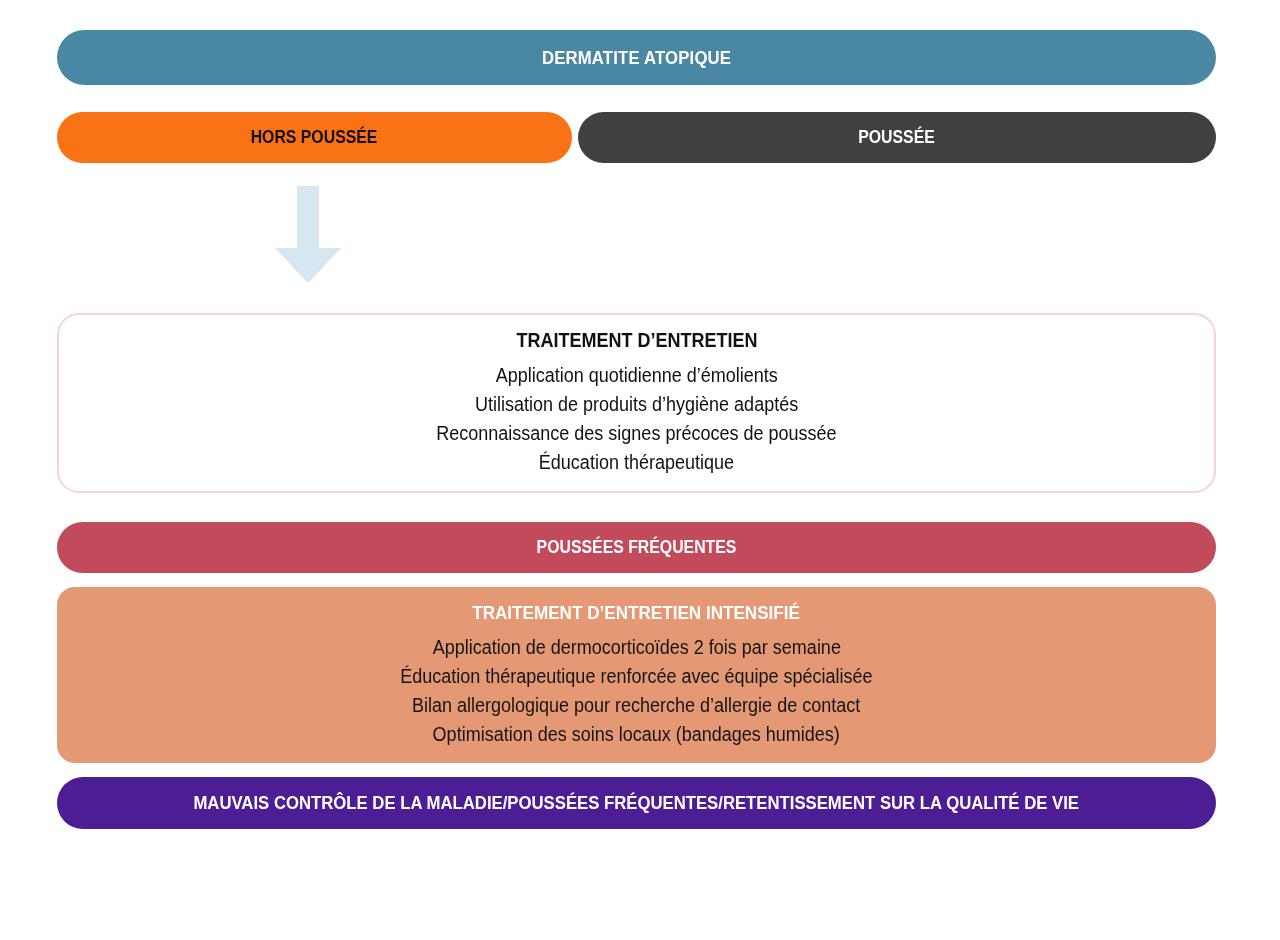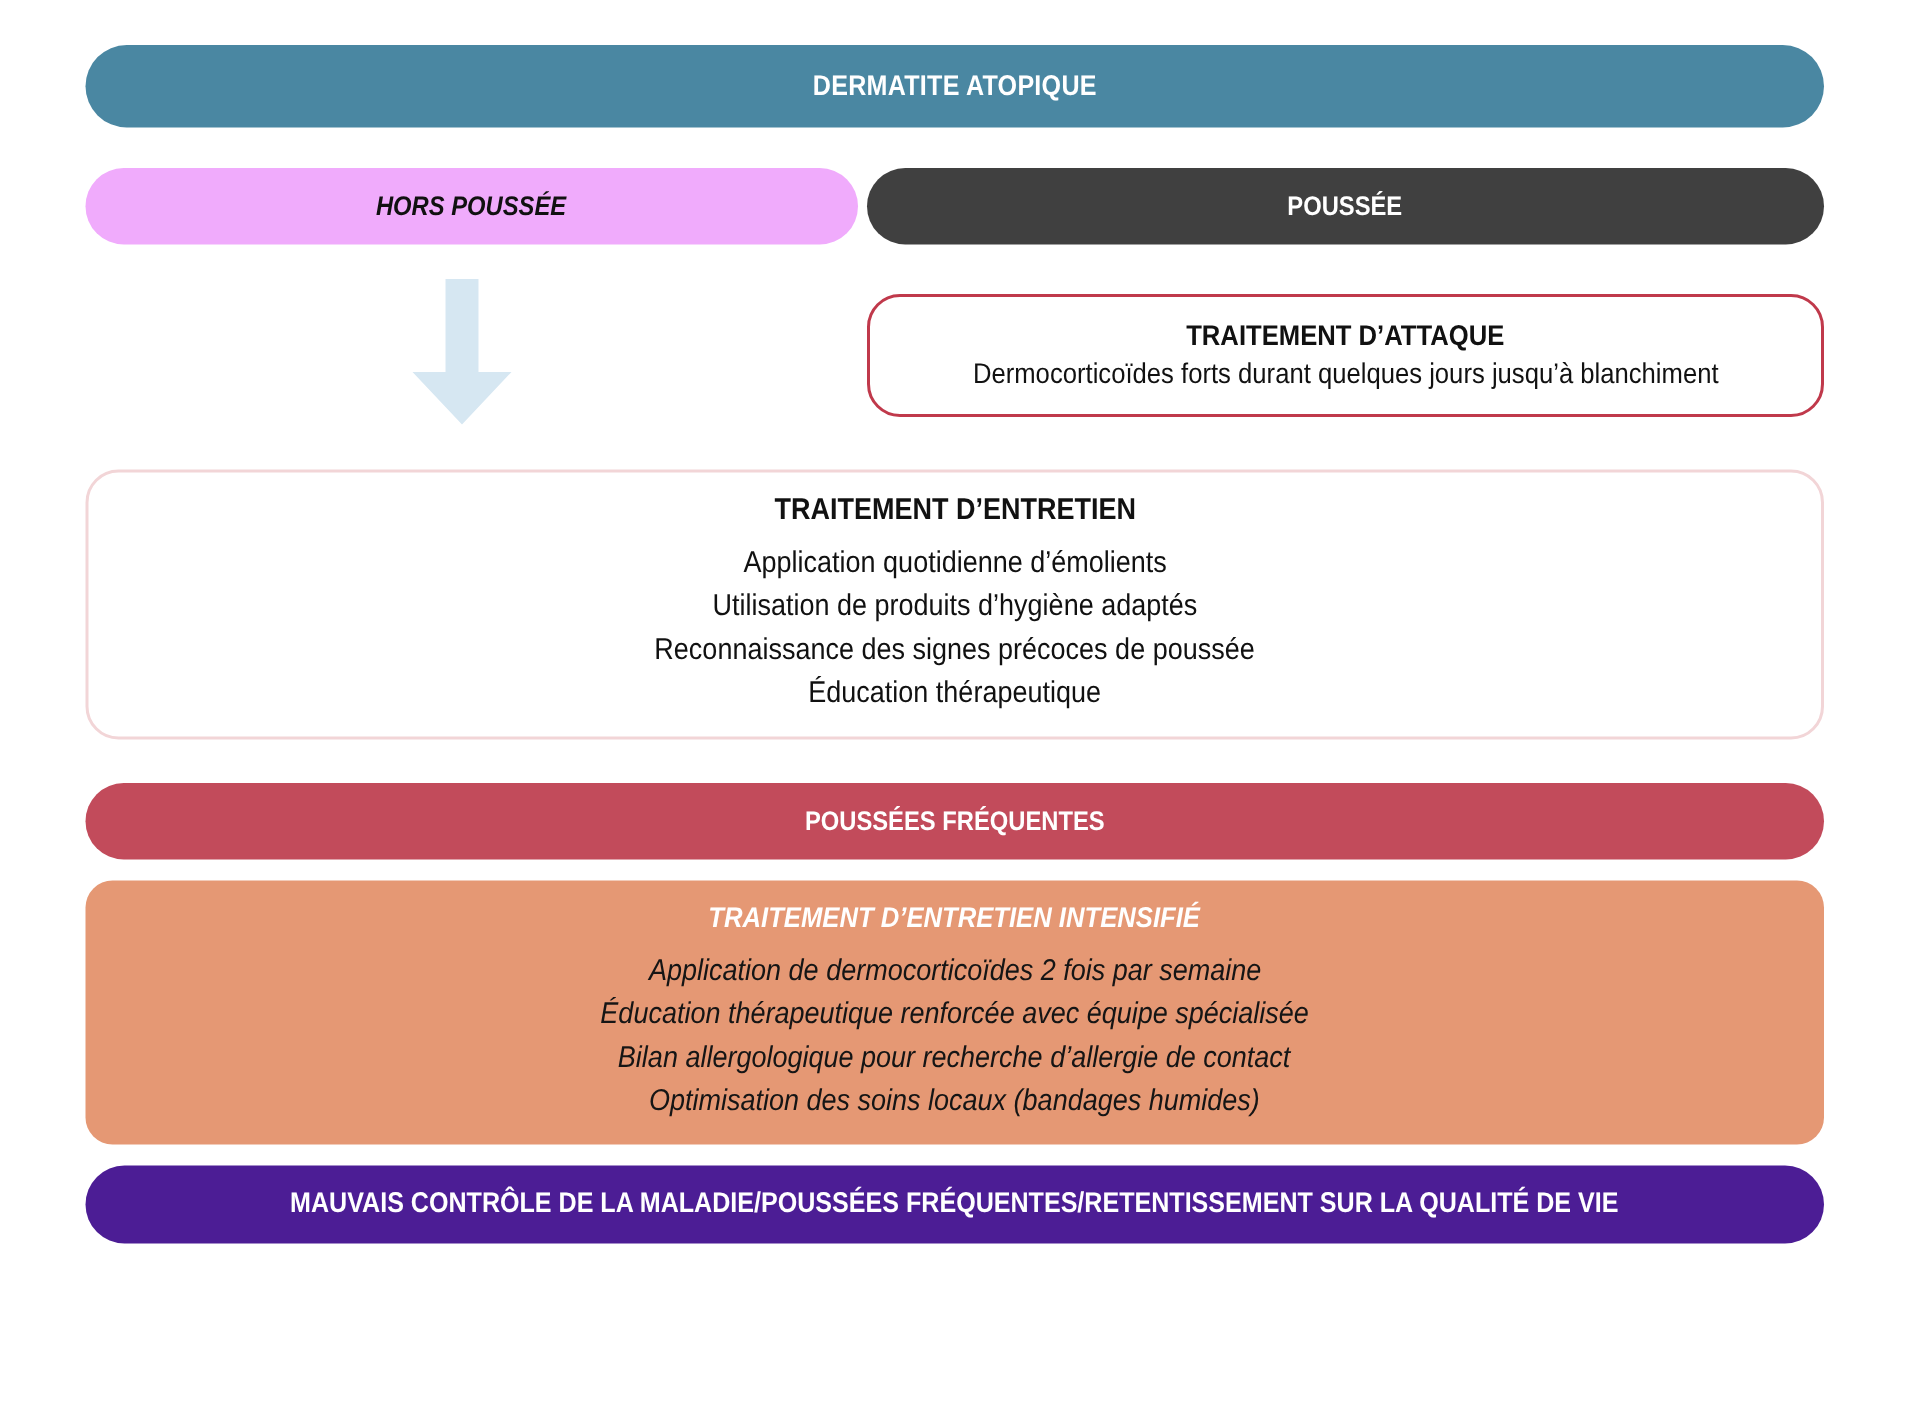"HORS POUSSÉE" .pill-light { background: #f0abfc -> #f97316; font-style: italic -> none }
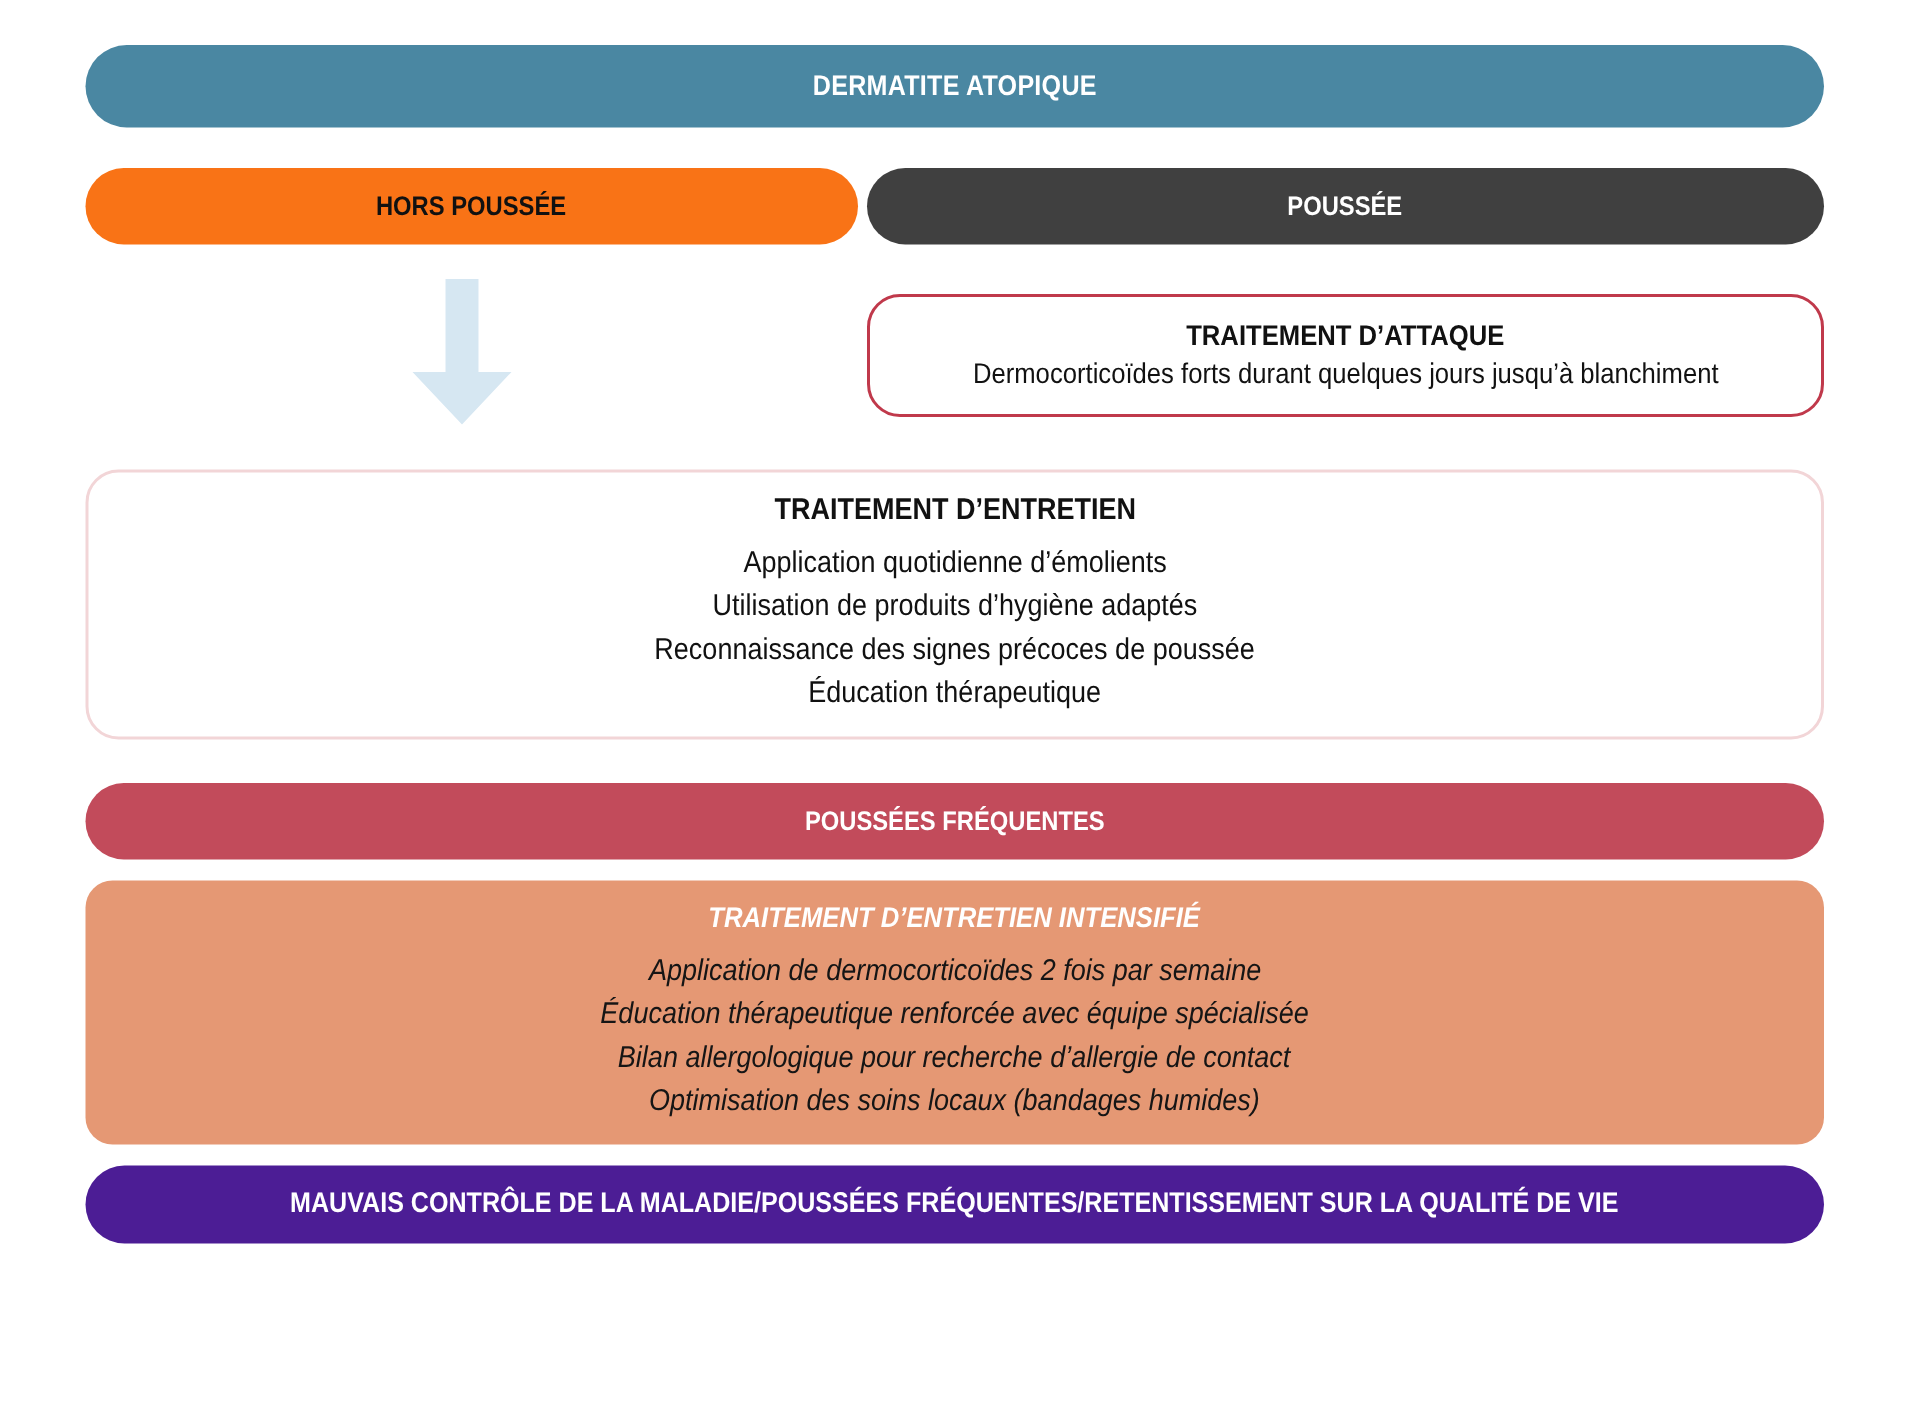"TRAITEMENT D’ATTAQUE" div.node { html: <div> <span>TRAITEMENT D’ATTAQUE</span> <span>Dermocorticoïdes forts durant quelques jours jusqu’à blanchiment</span> </div> -> none }
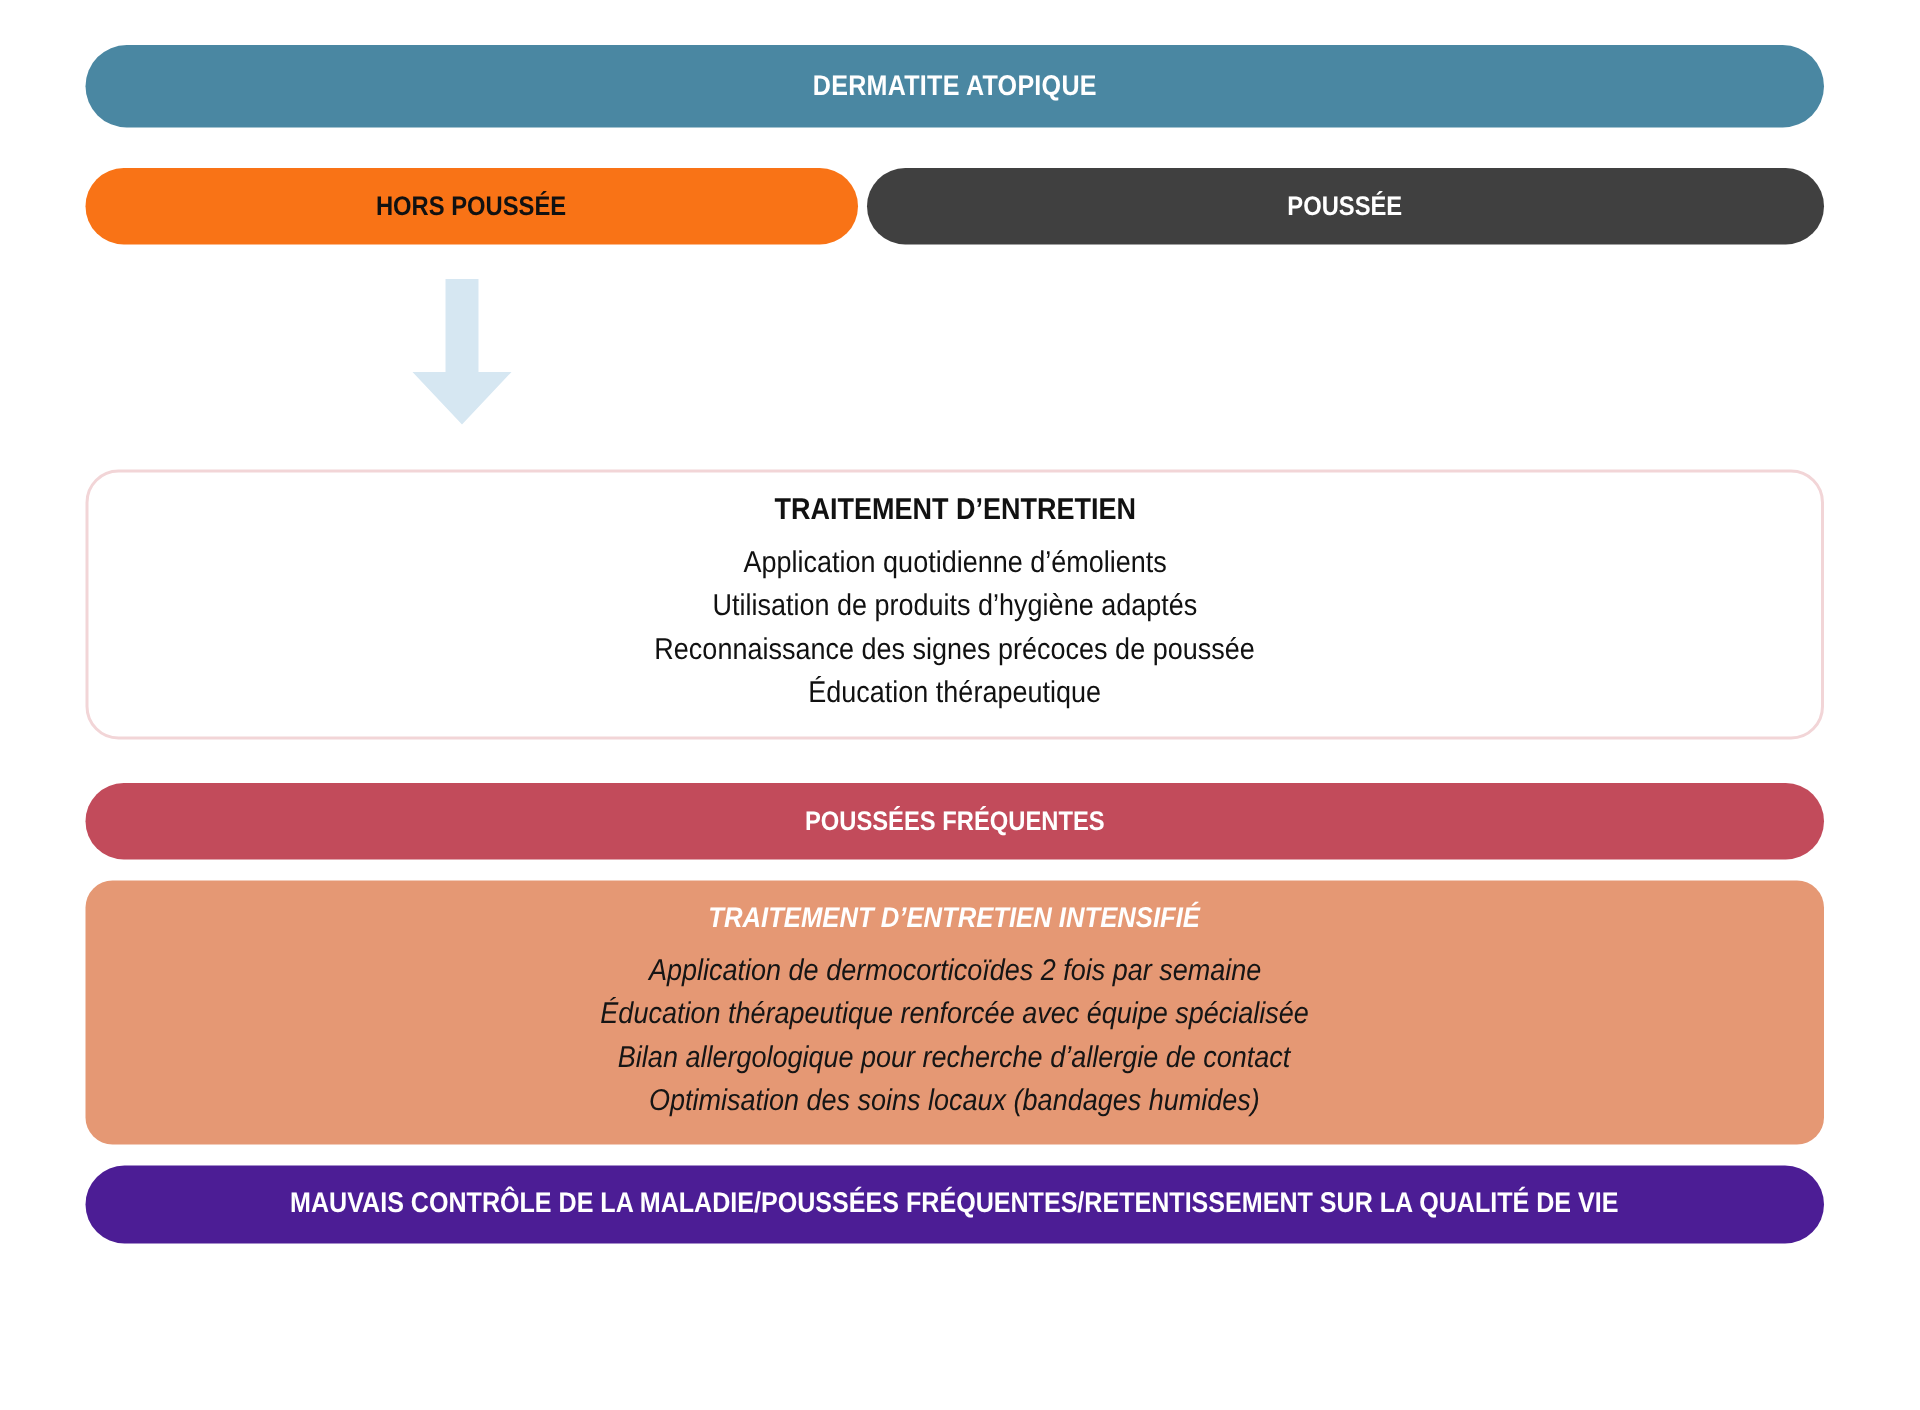"TRAITEMENT D’ENTRETIEN INTENSIFIÉ" .block-intense { font-style: italic -> none }
